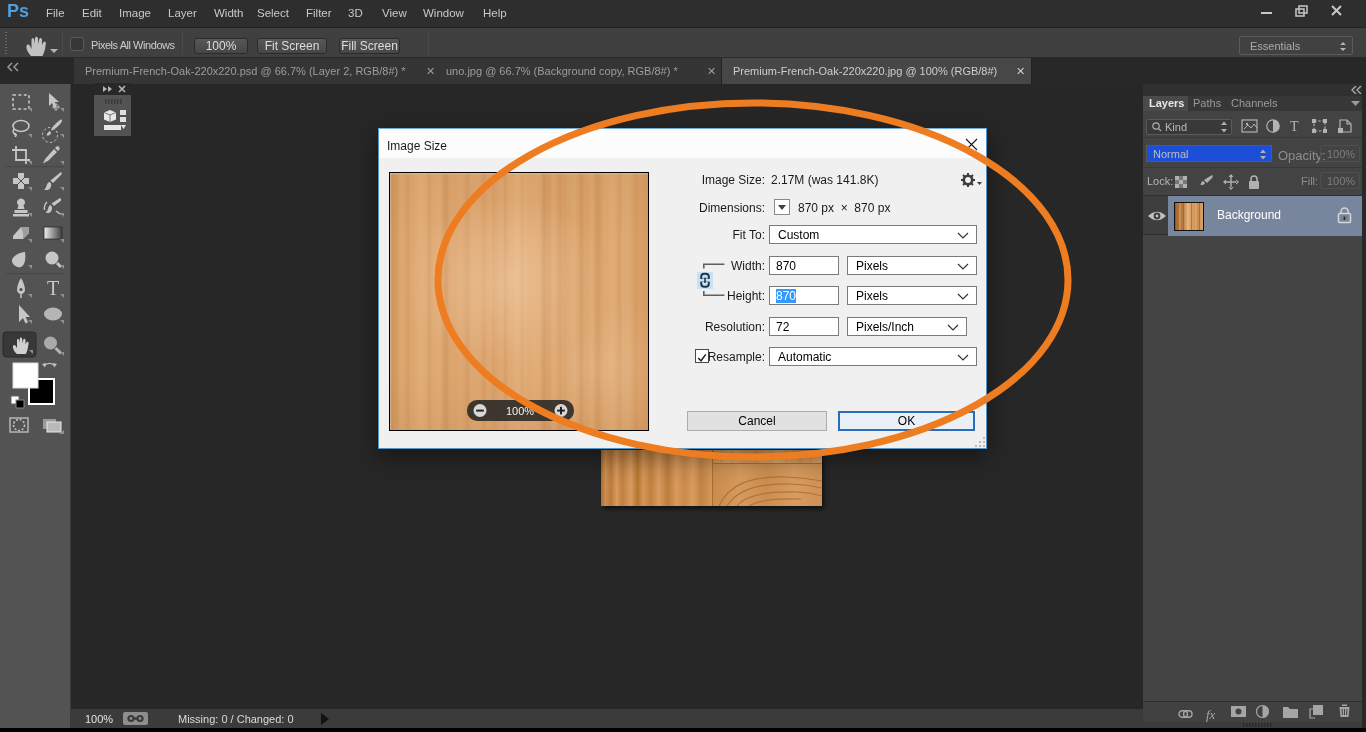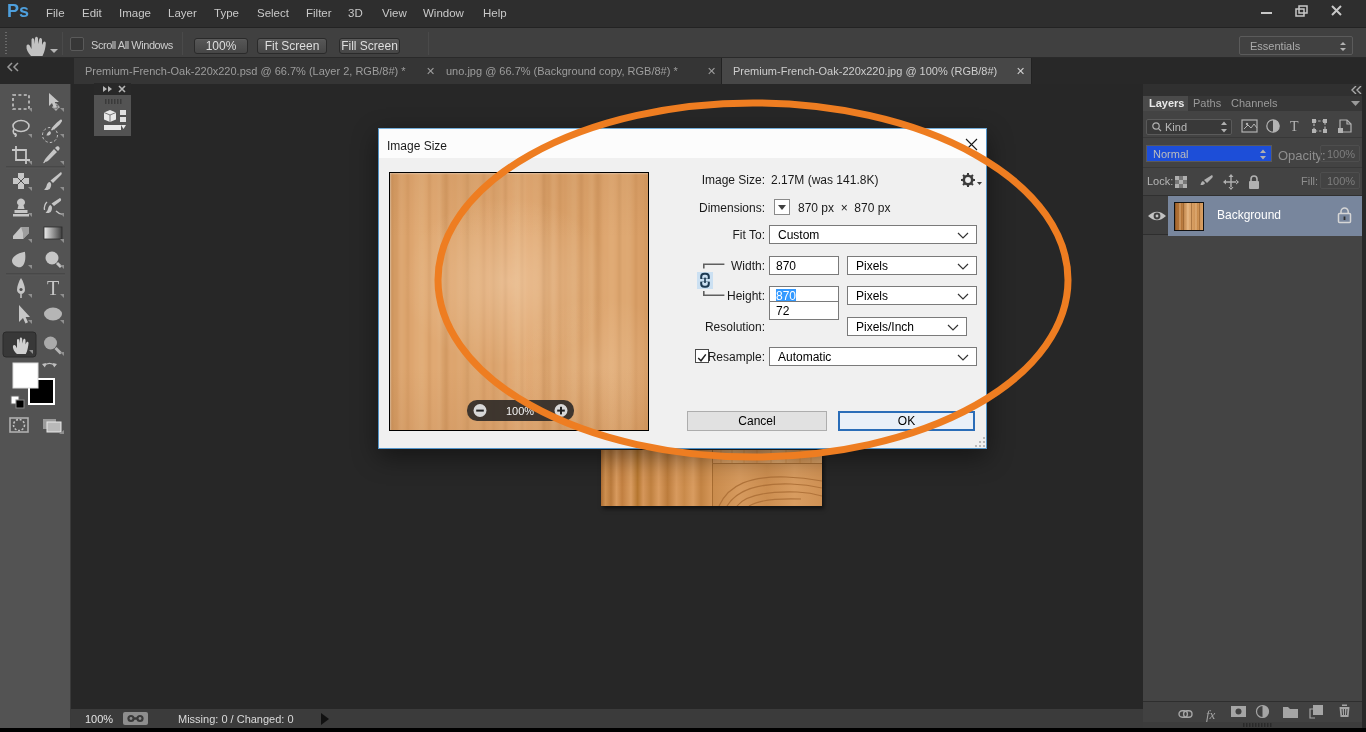"Type" span.mi { text: Type -> Width }
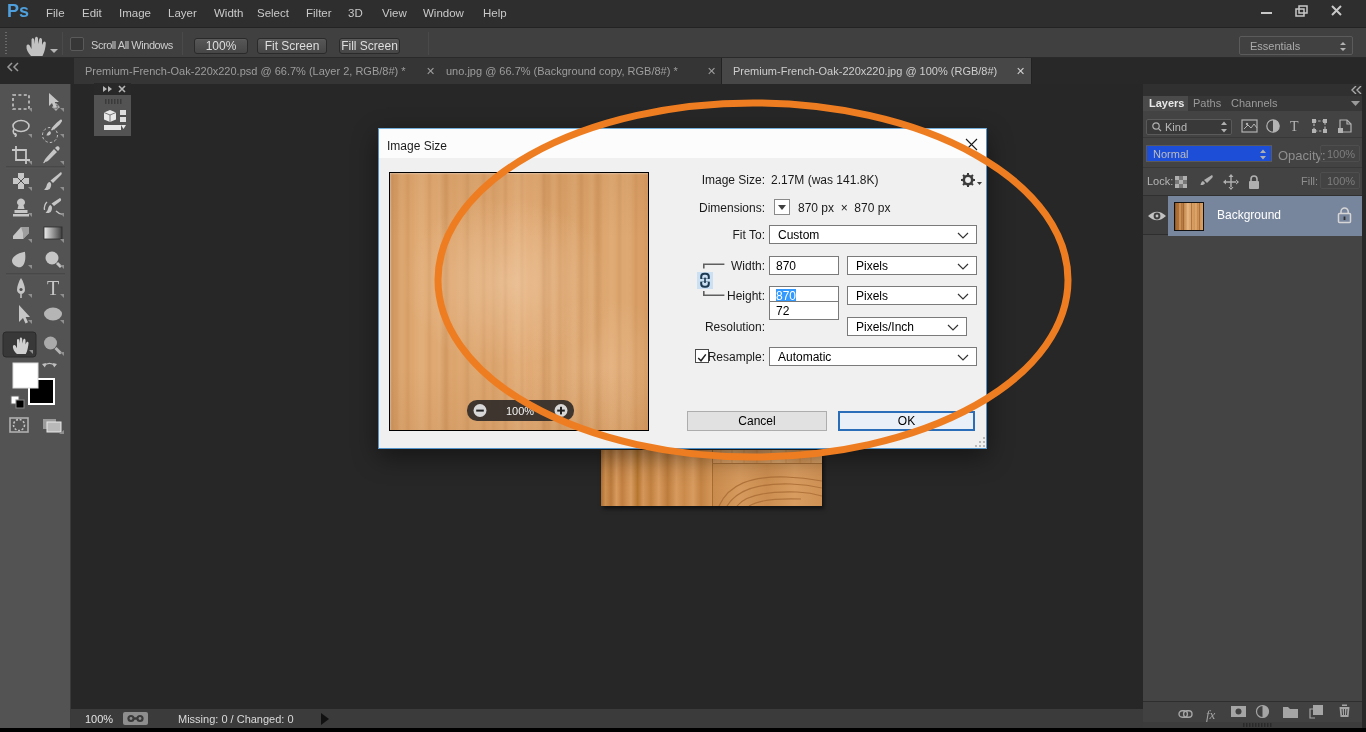"Scroll All Windows" span { text: Scroll -> Pixels }
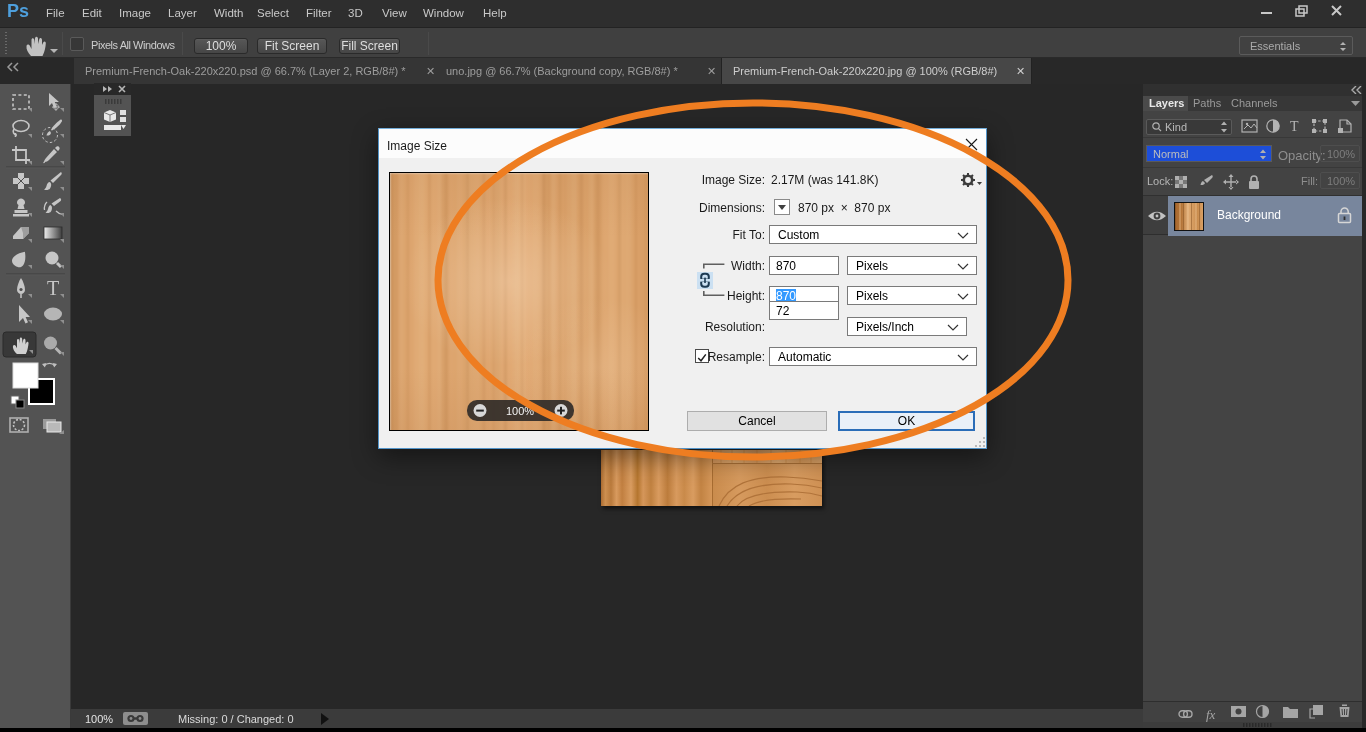"72" div.inp { top: 172px -> 188px }
